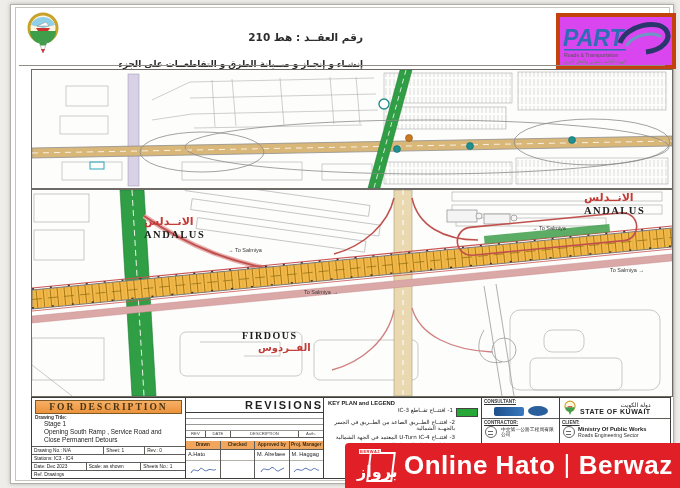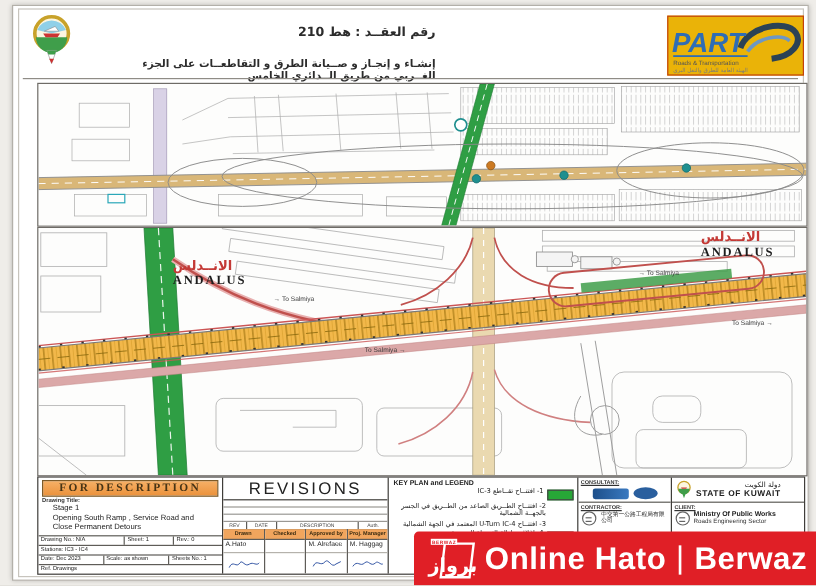"رقم العقــد : هط 210" .hdr-ar { top: 16px -> 26px }
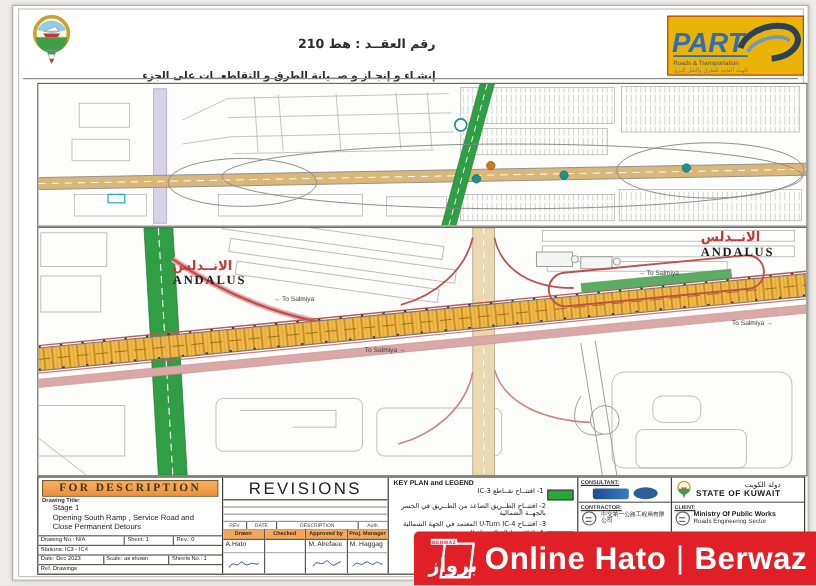"PART" .part-logo { background: #eab308 -> #d946ef; border: 1px solid #c2410c -> 4px solid #c2410c }
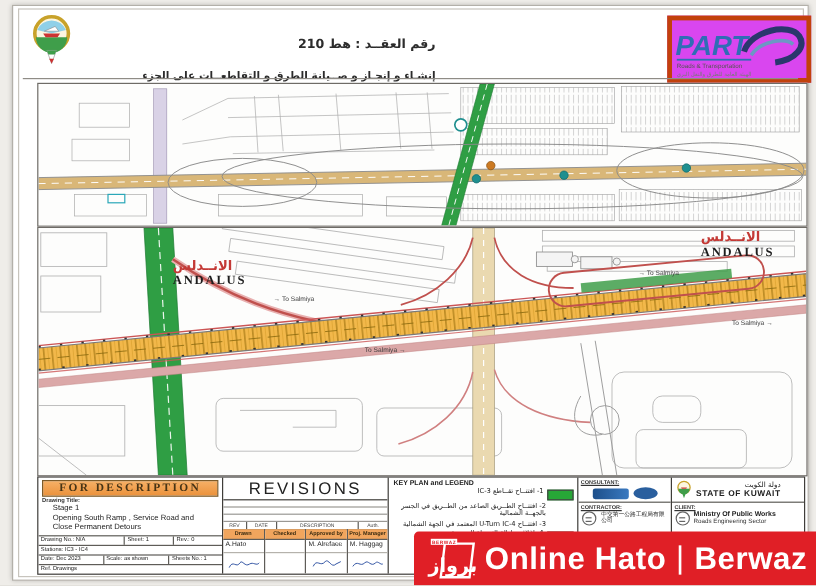"FIRDOUS" div.mlabel { html: none -> <div> <div>FIRDOUS</div> <div>الفــردوس</div> </div> }
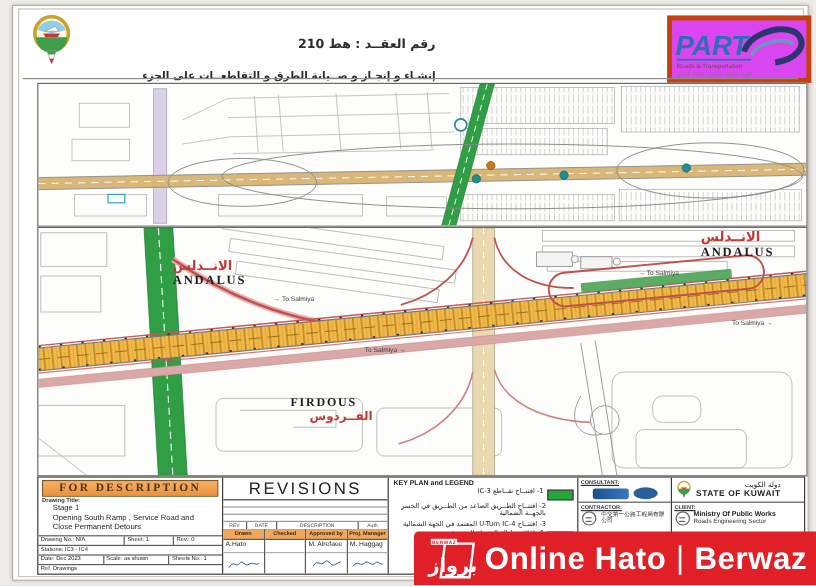"REVISIONS" .rvh { font-size: 14px -> 11px; font-weight: normal -> bold; text-align: center -> right }
